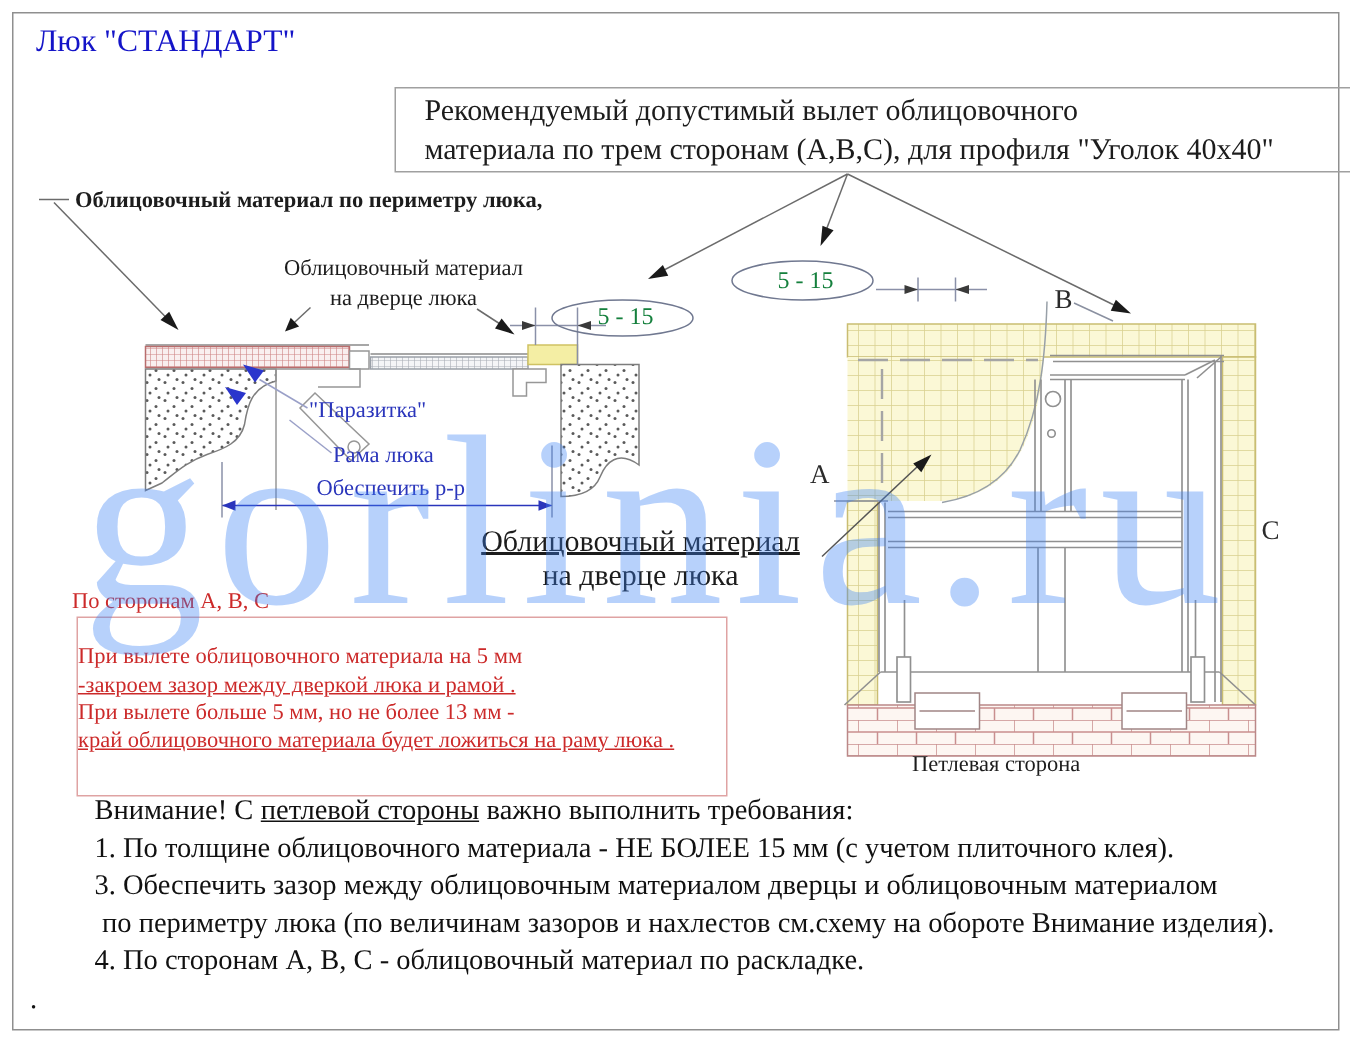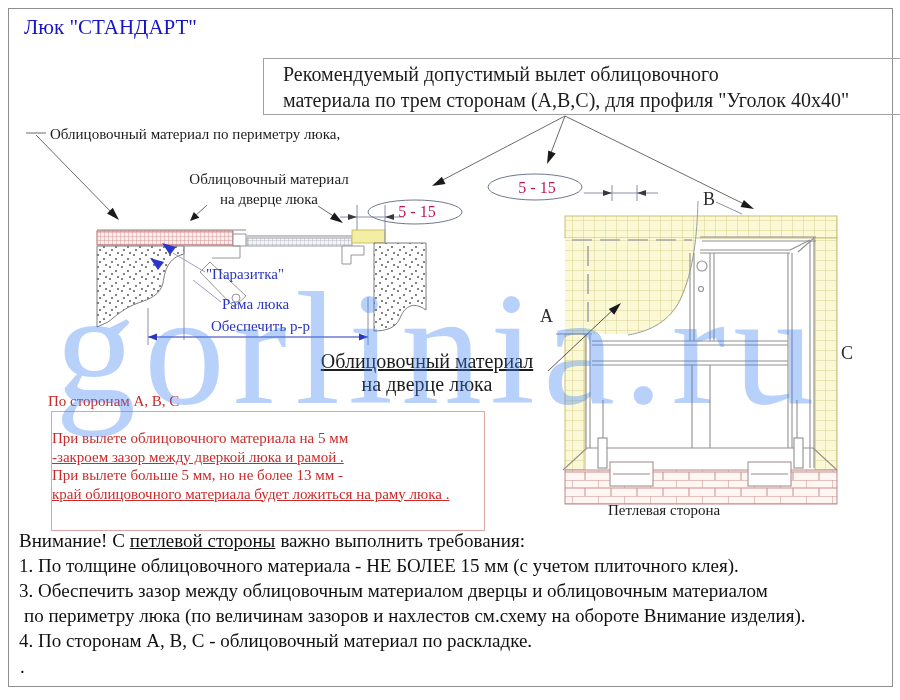"Облицовочный материал по периметру люка," .lbl-perimeter .ind { font-weight: none -> bold }
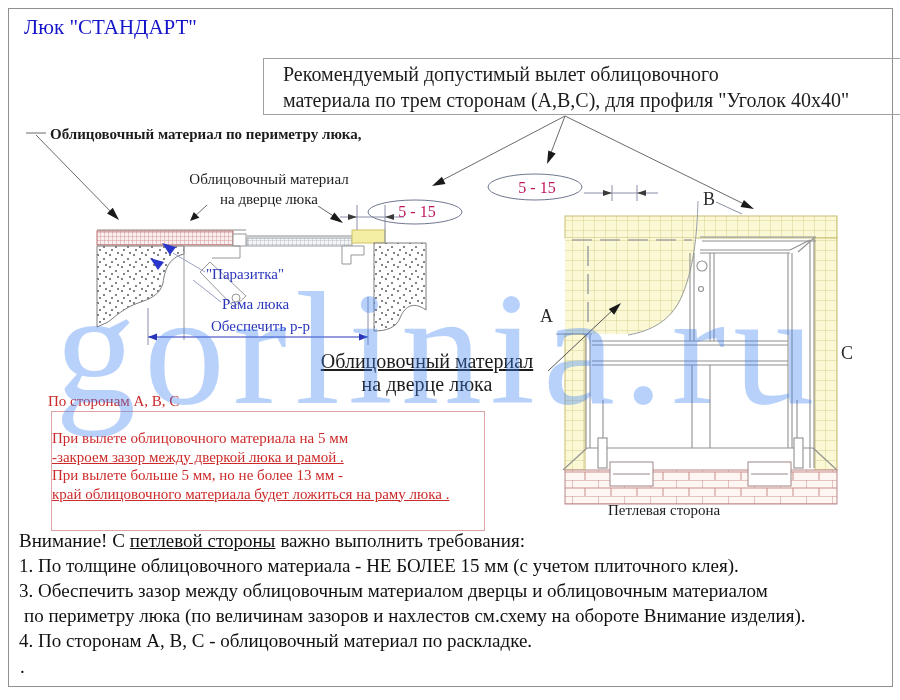"5 - 15" .dim { color: #be185d -> #15803d }
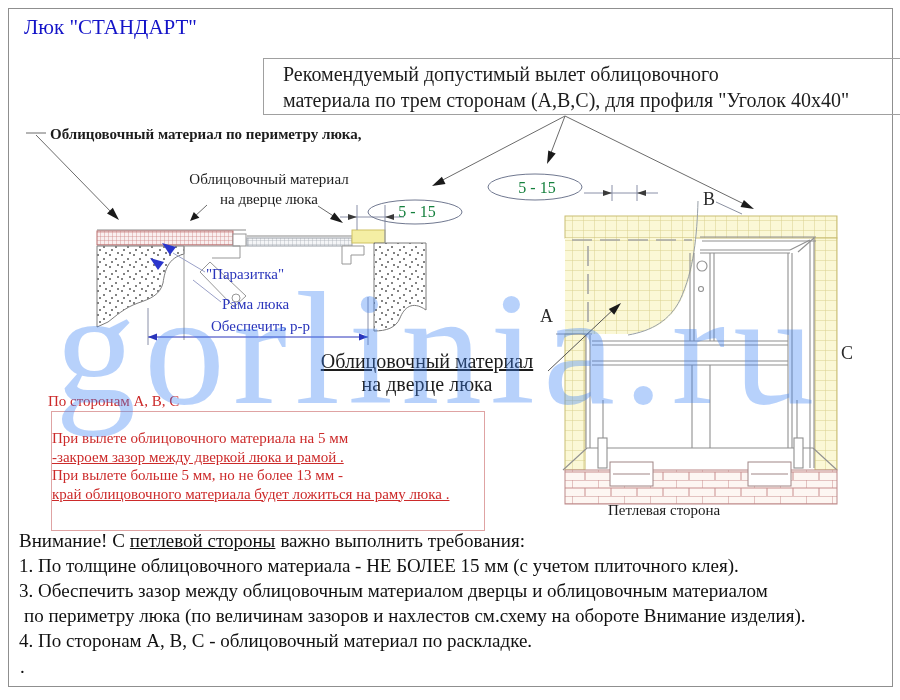"Внимание! С петлевой стороны важно" .attention .line { margin-left: none -> 44px }
